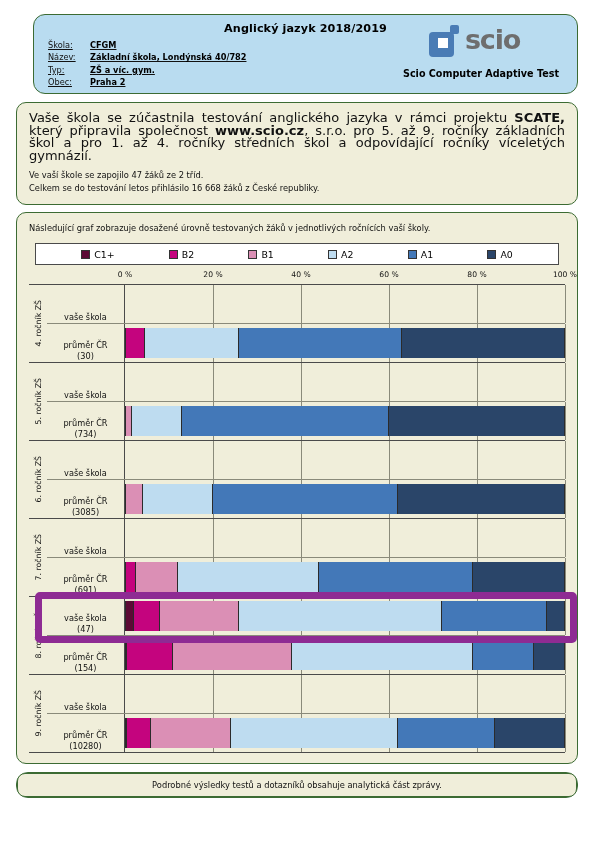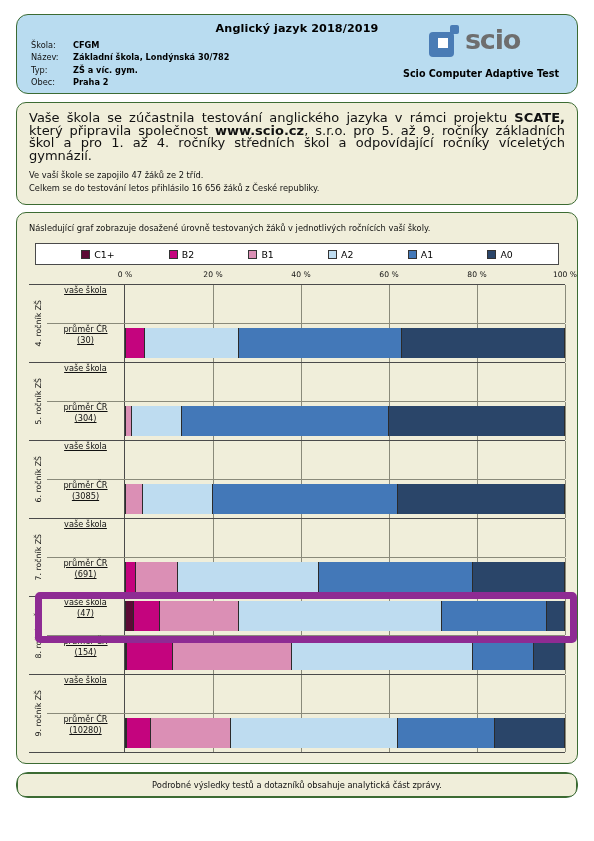"Anglický jazyk 2018/2019" .header { margin: 6px 8px 0 8px -> 6px 8px 0 25px }
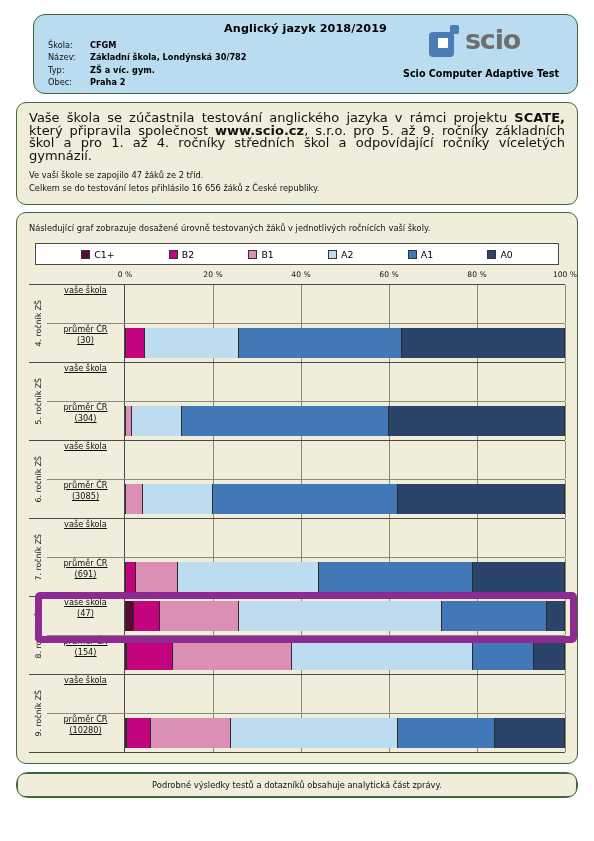"Škola:" .meta { text-decoration: none -> underline }
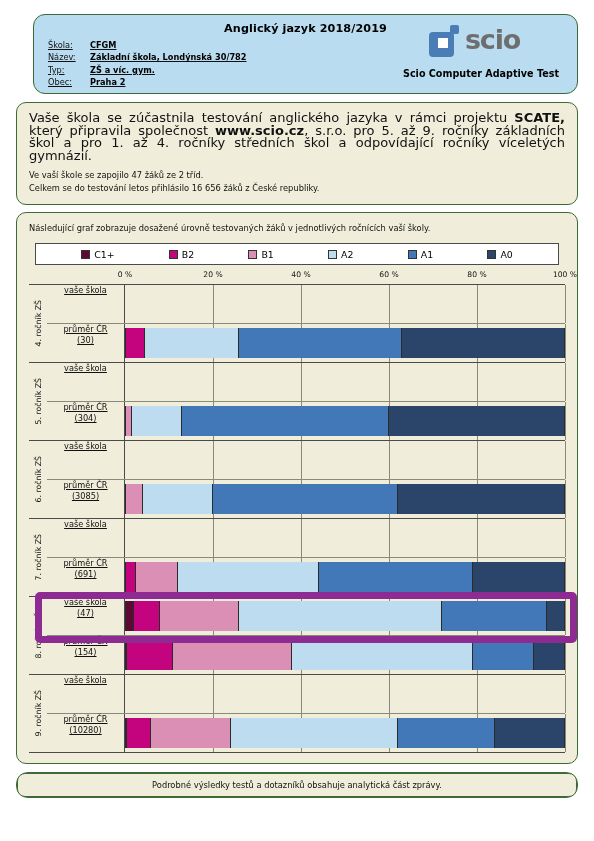"Základní škola, Londýnská 30/782" div.meta-val { text: 30/782 -> 40/782 }
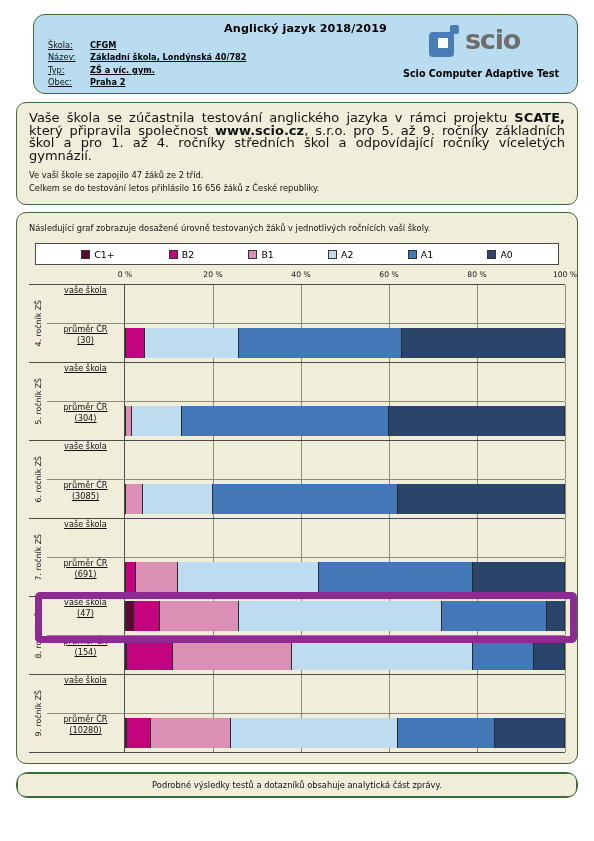"Celkem se do testování letos" div.pline { text: 16 656 -> 16 668 }
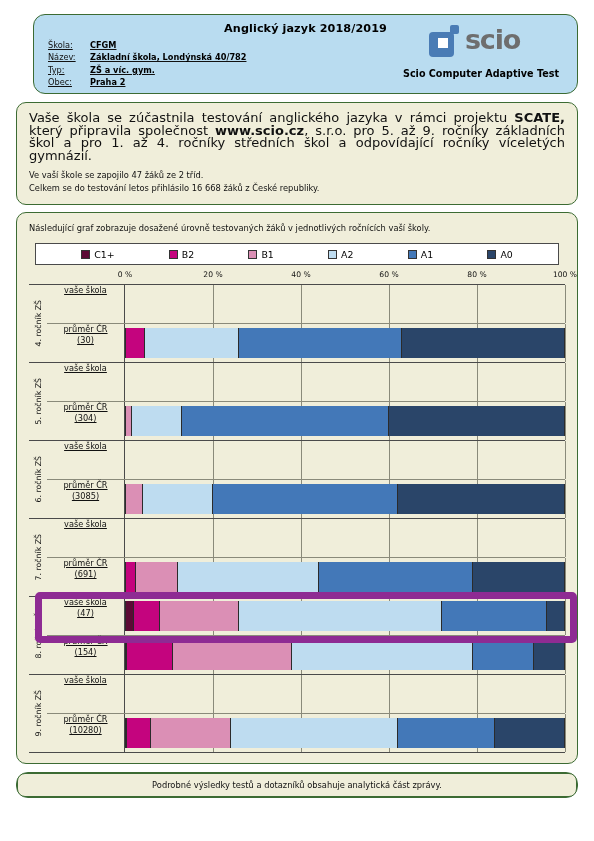"vaše škola" .row-name { justify-content: flex-start -> flex-end; text-decoration: underline -> none }
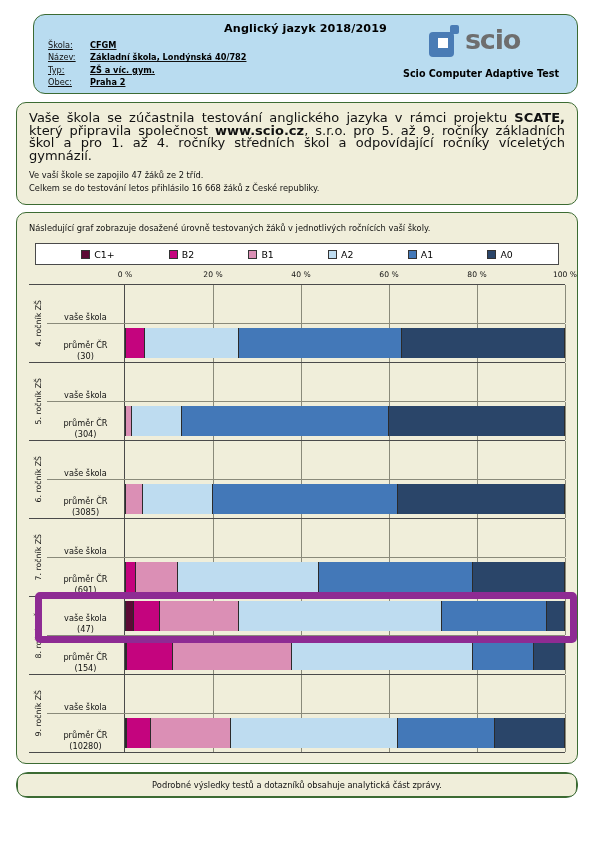"(304)" div { text: 304 -> 734 }
